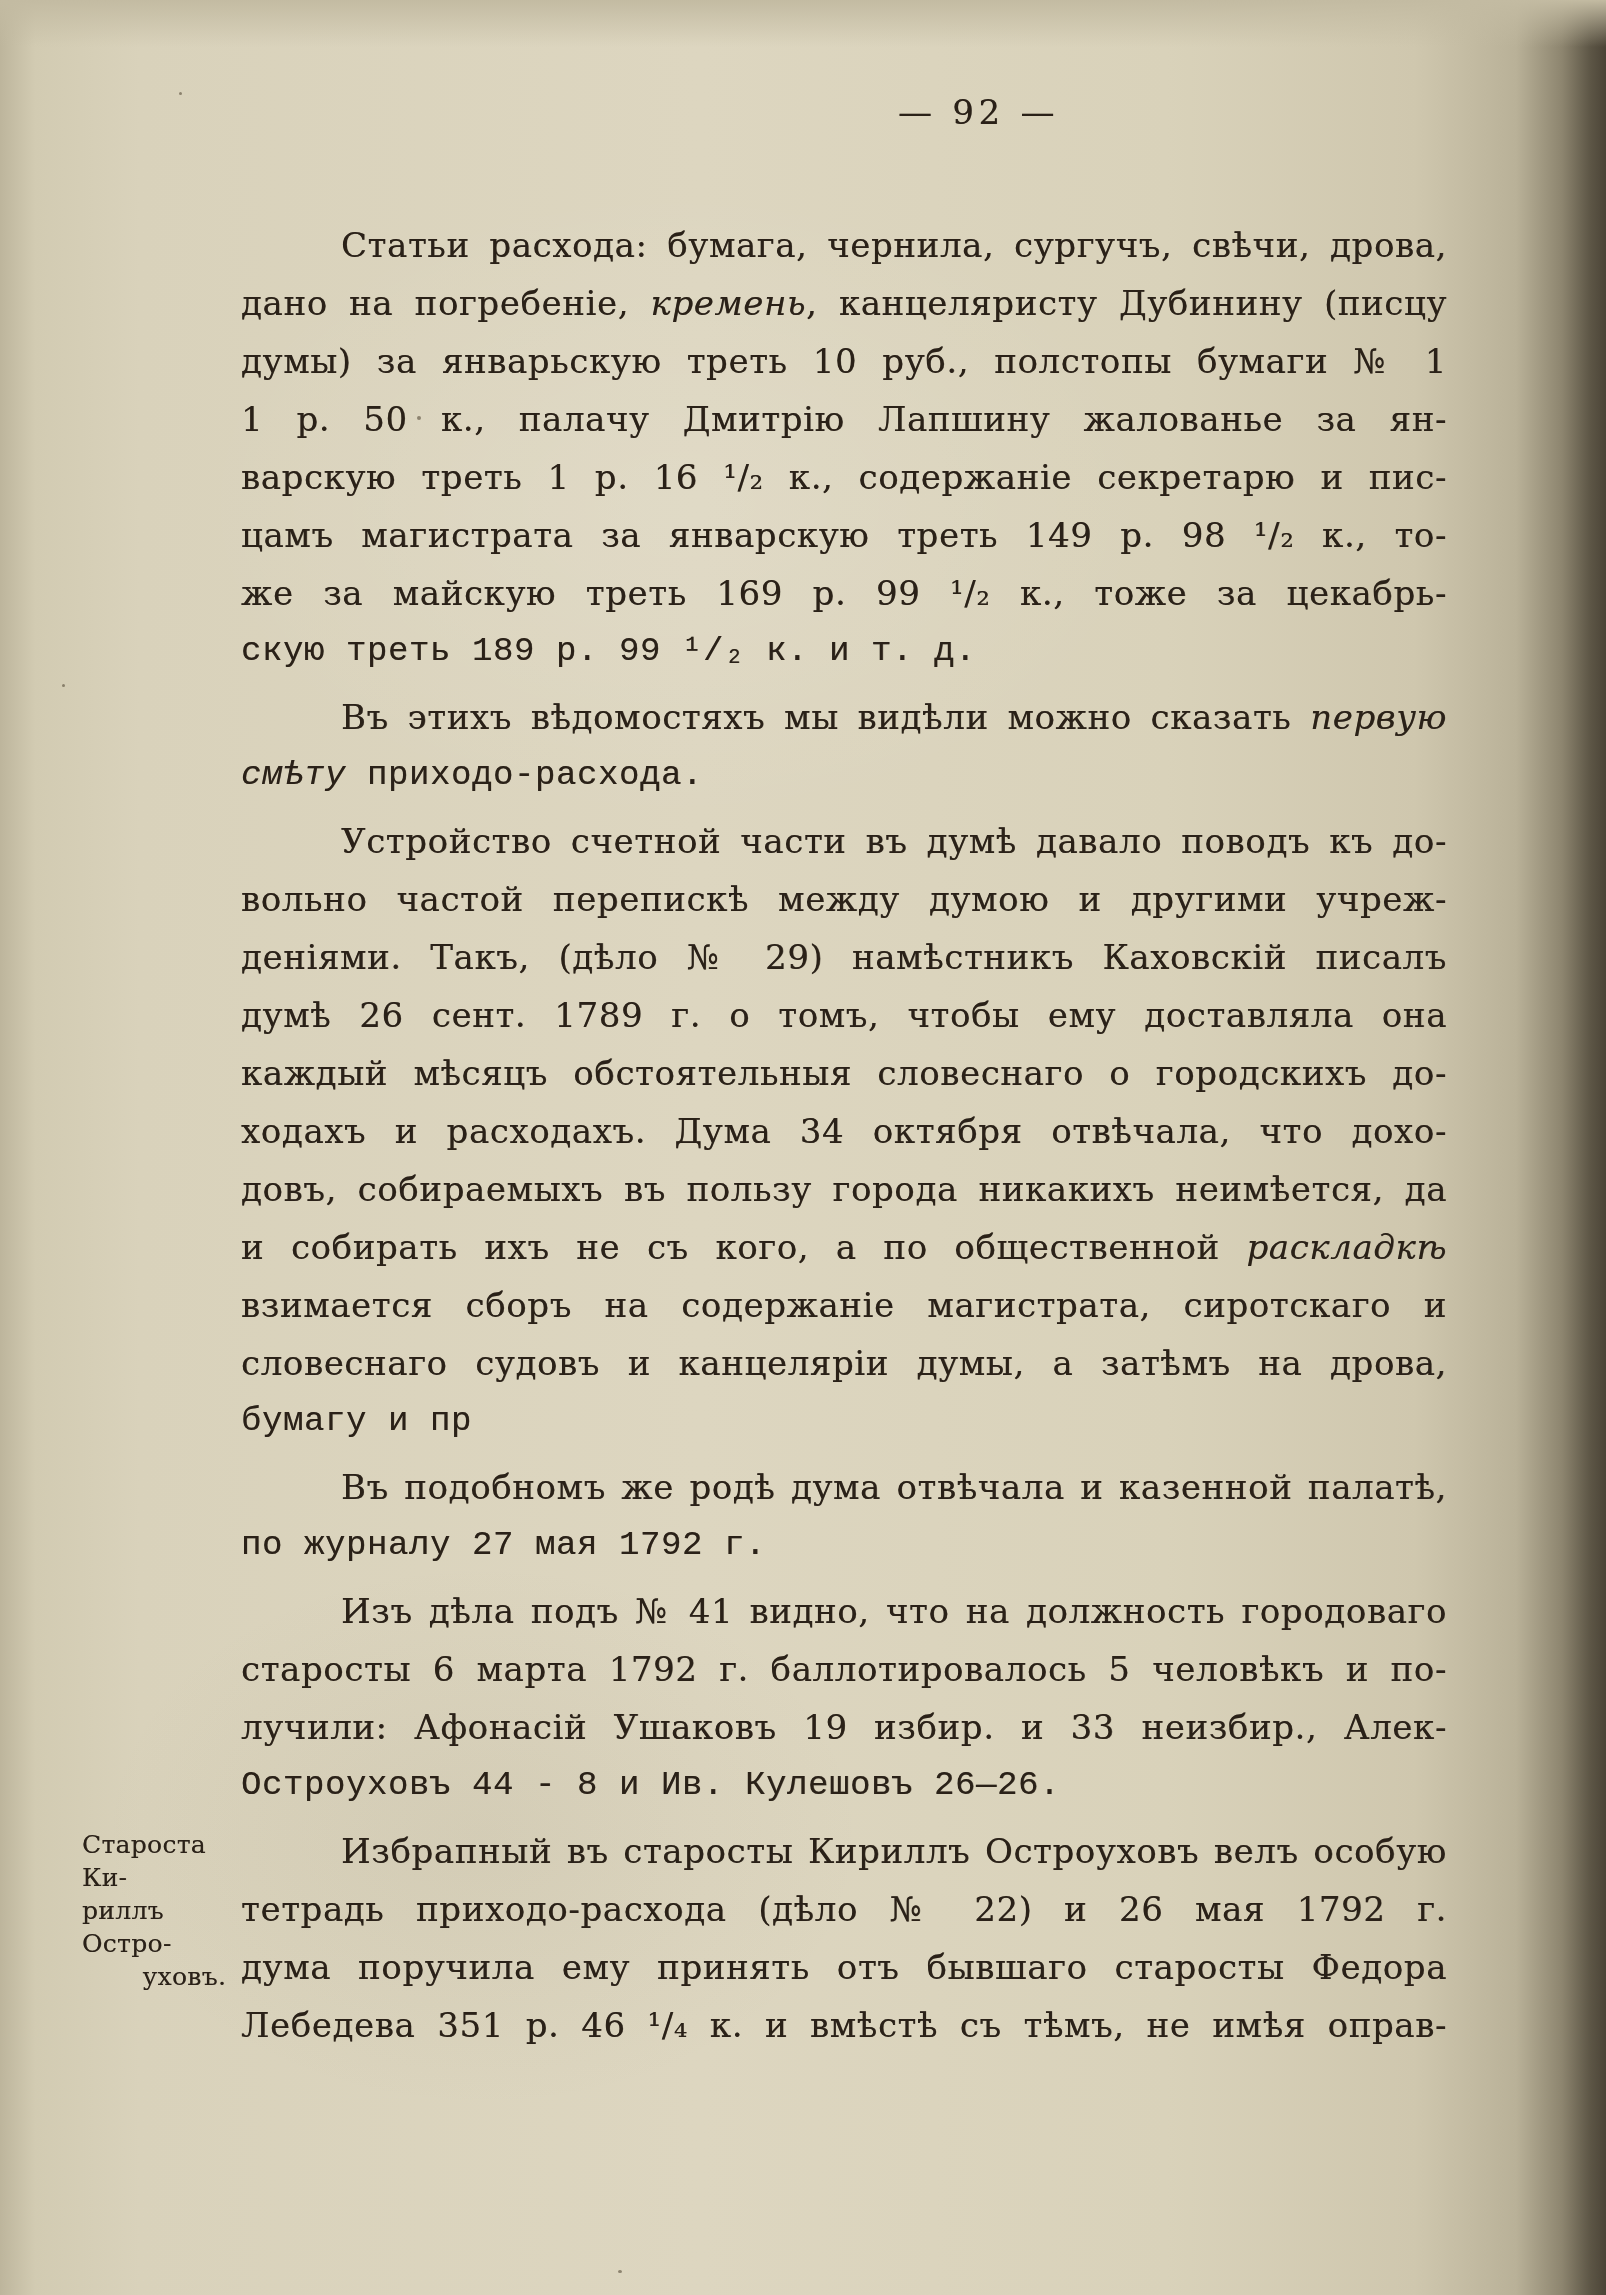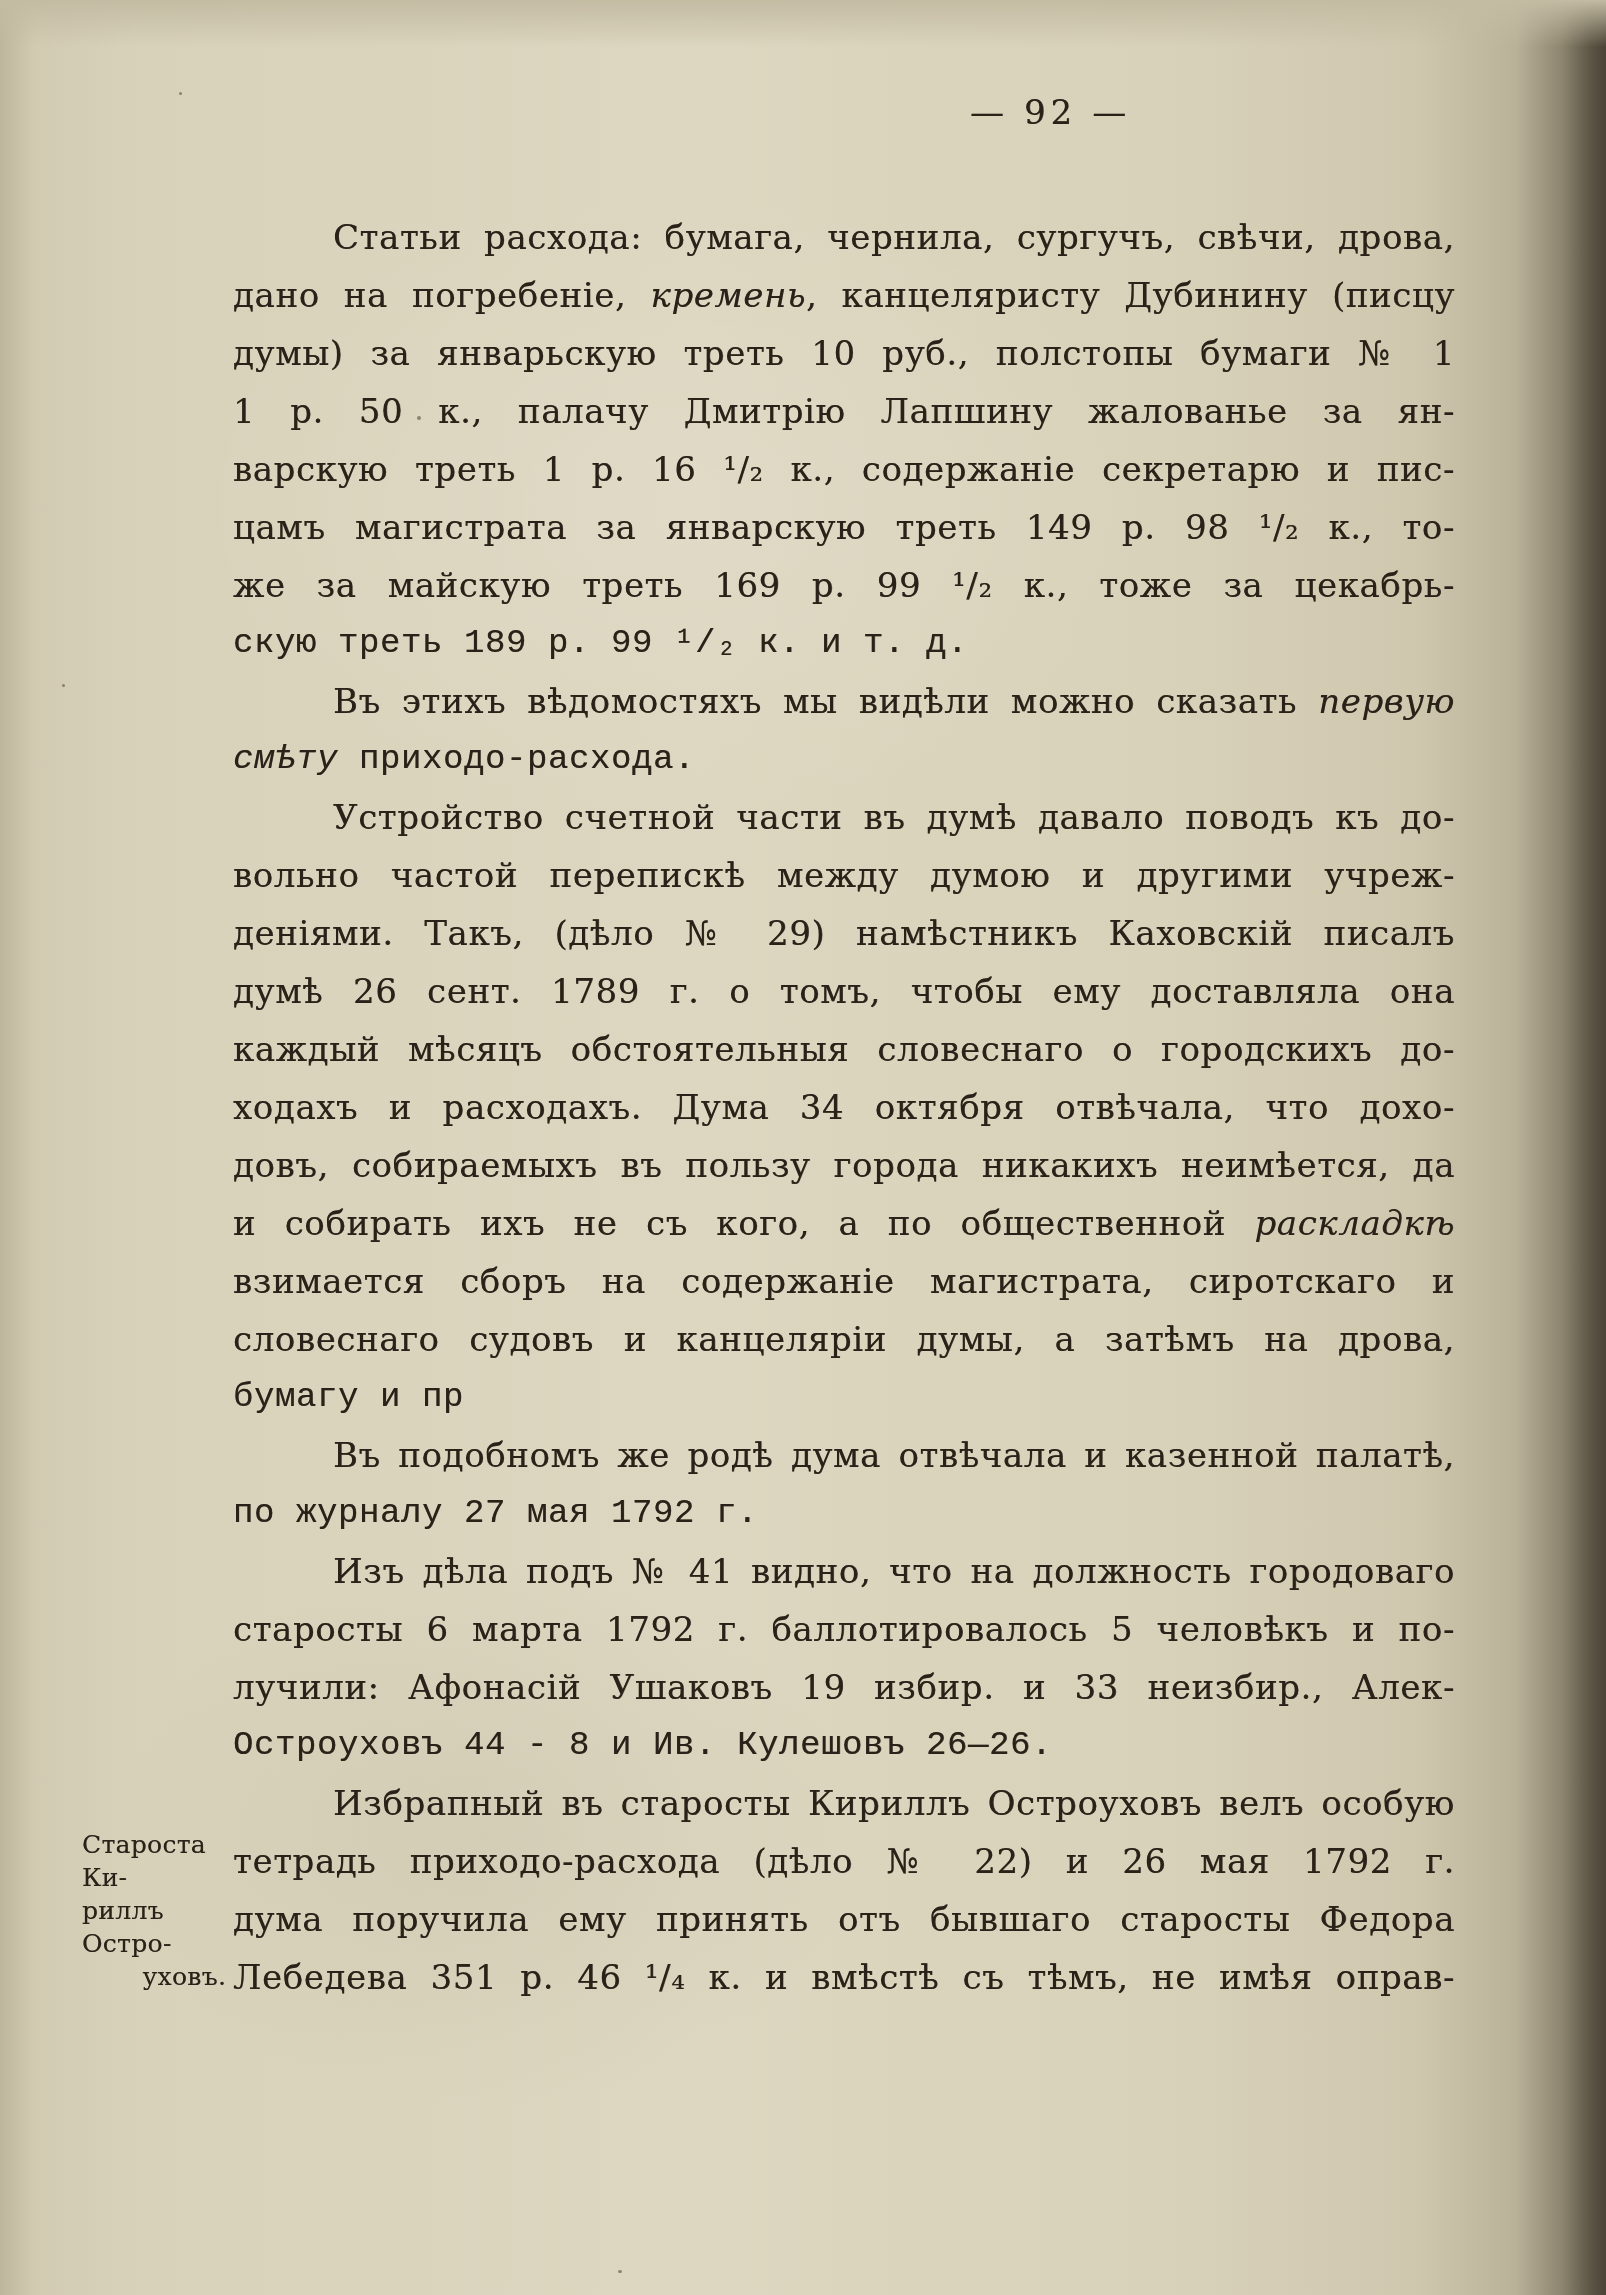"— 92 —" .header { text-align: right -> left }
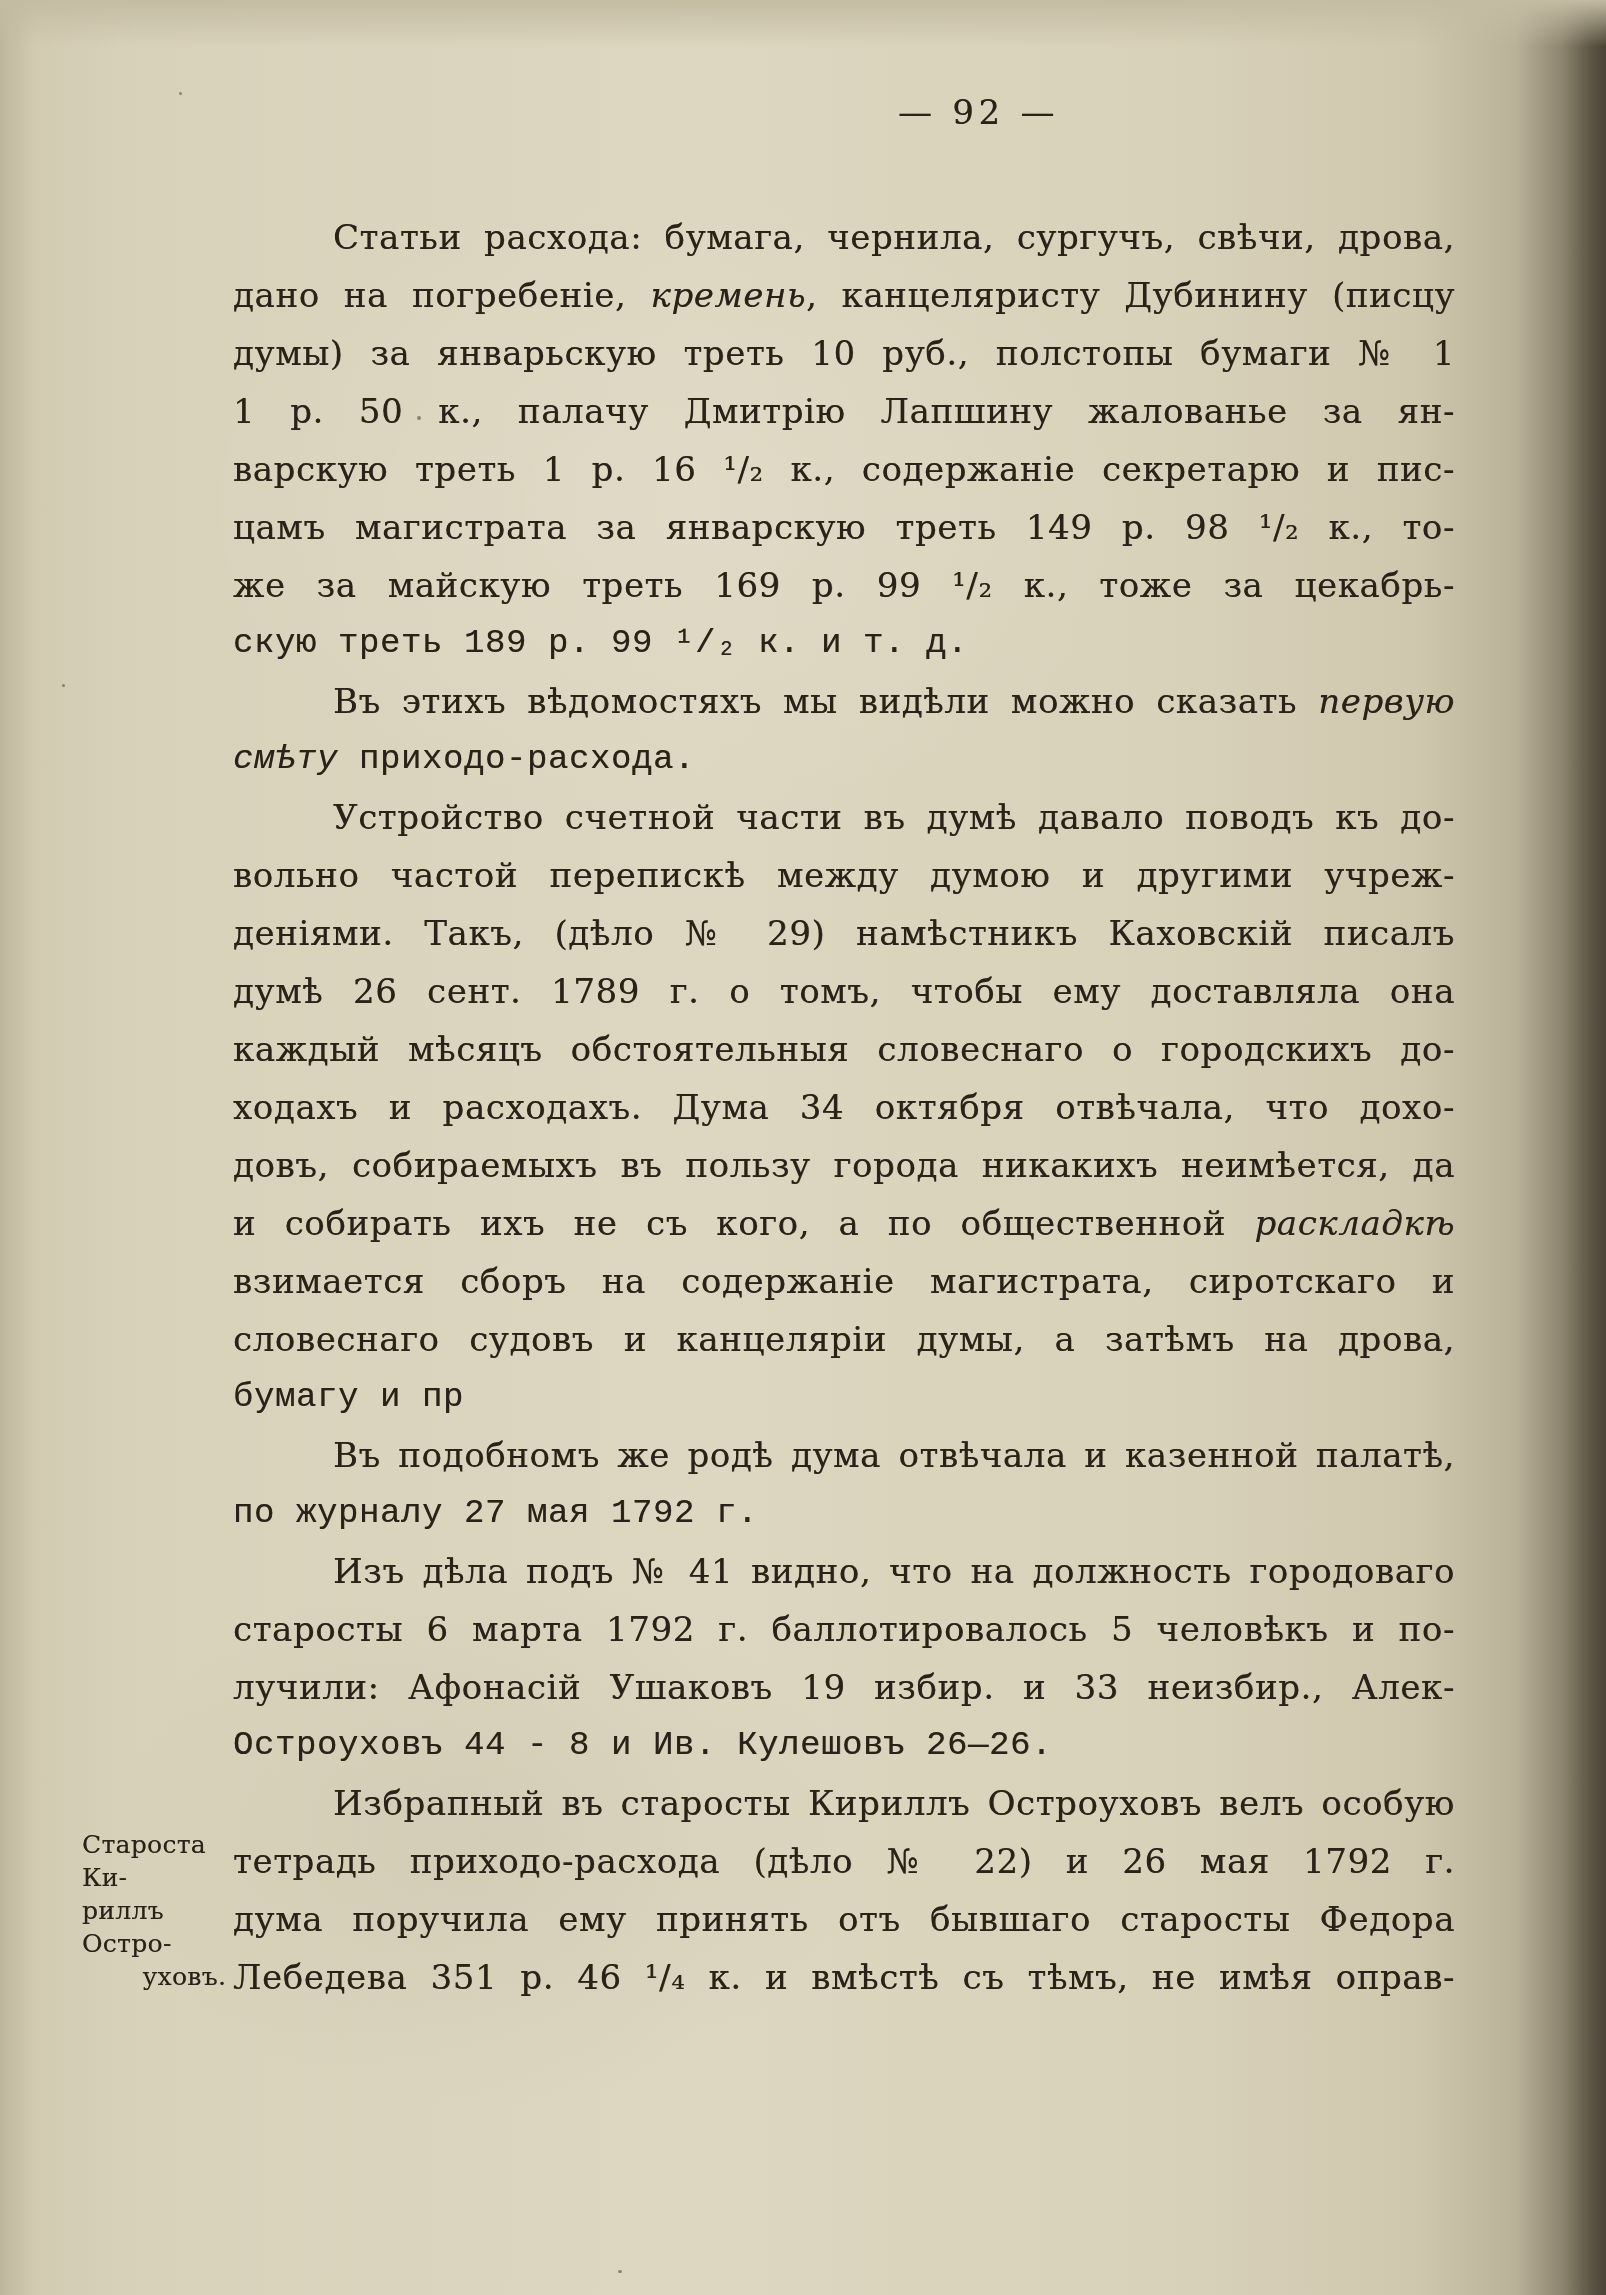"Статьи расхода: бумага, чернила," .para { margin: 0 -> 8px }
